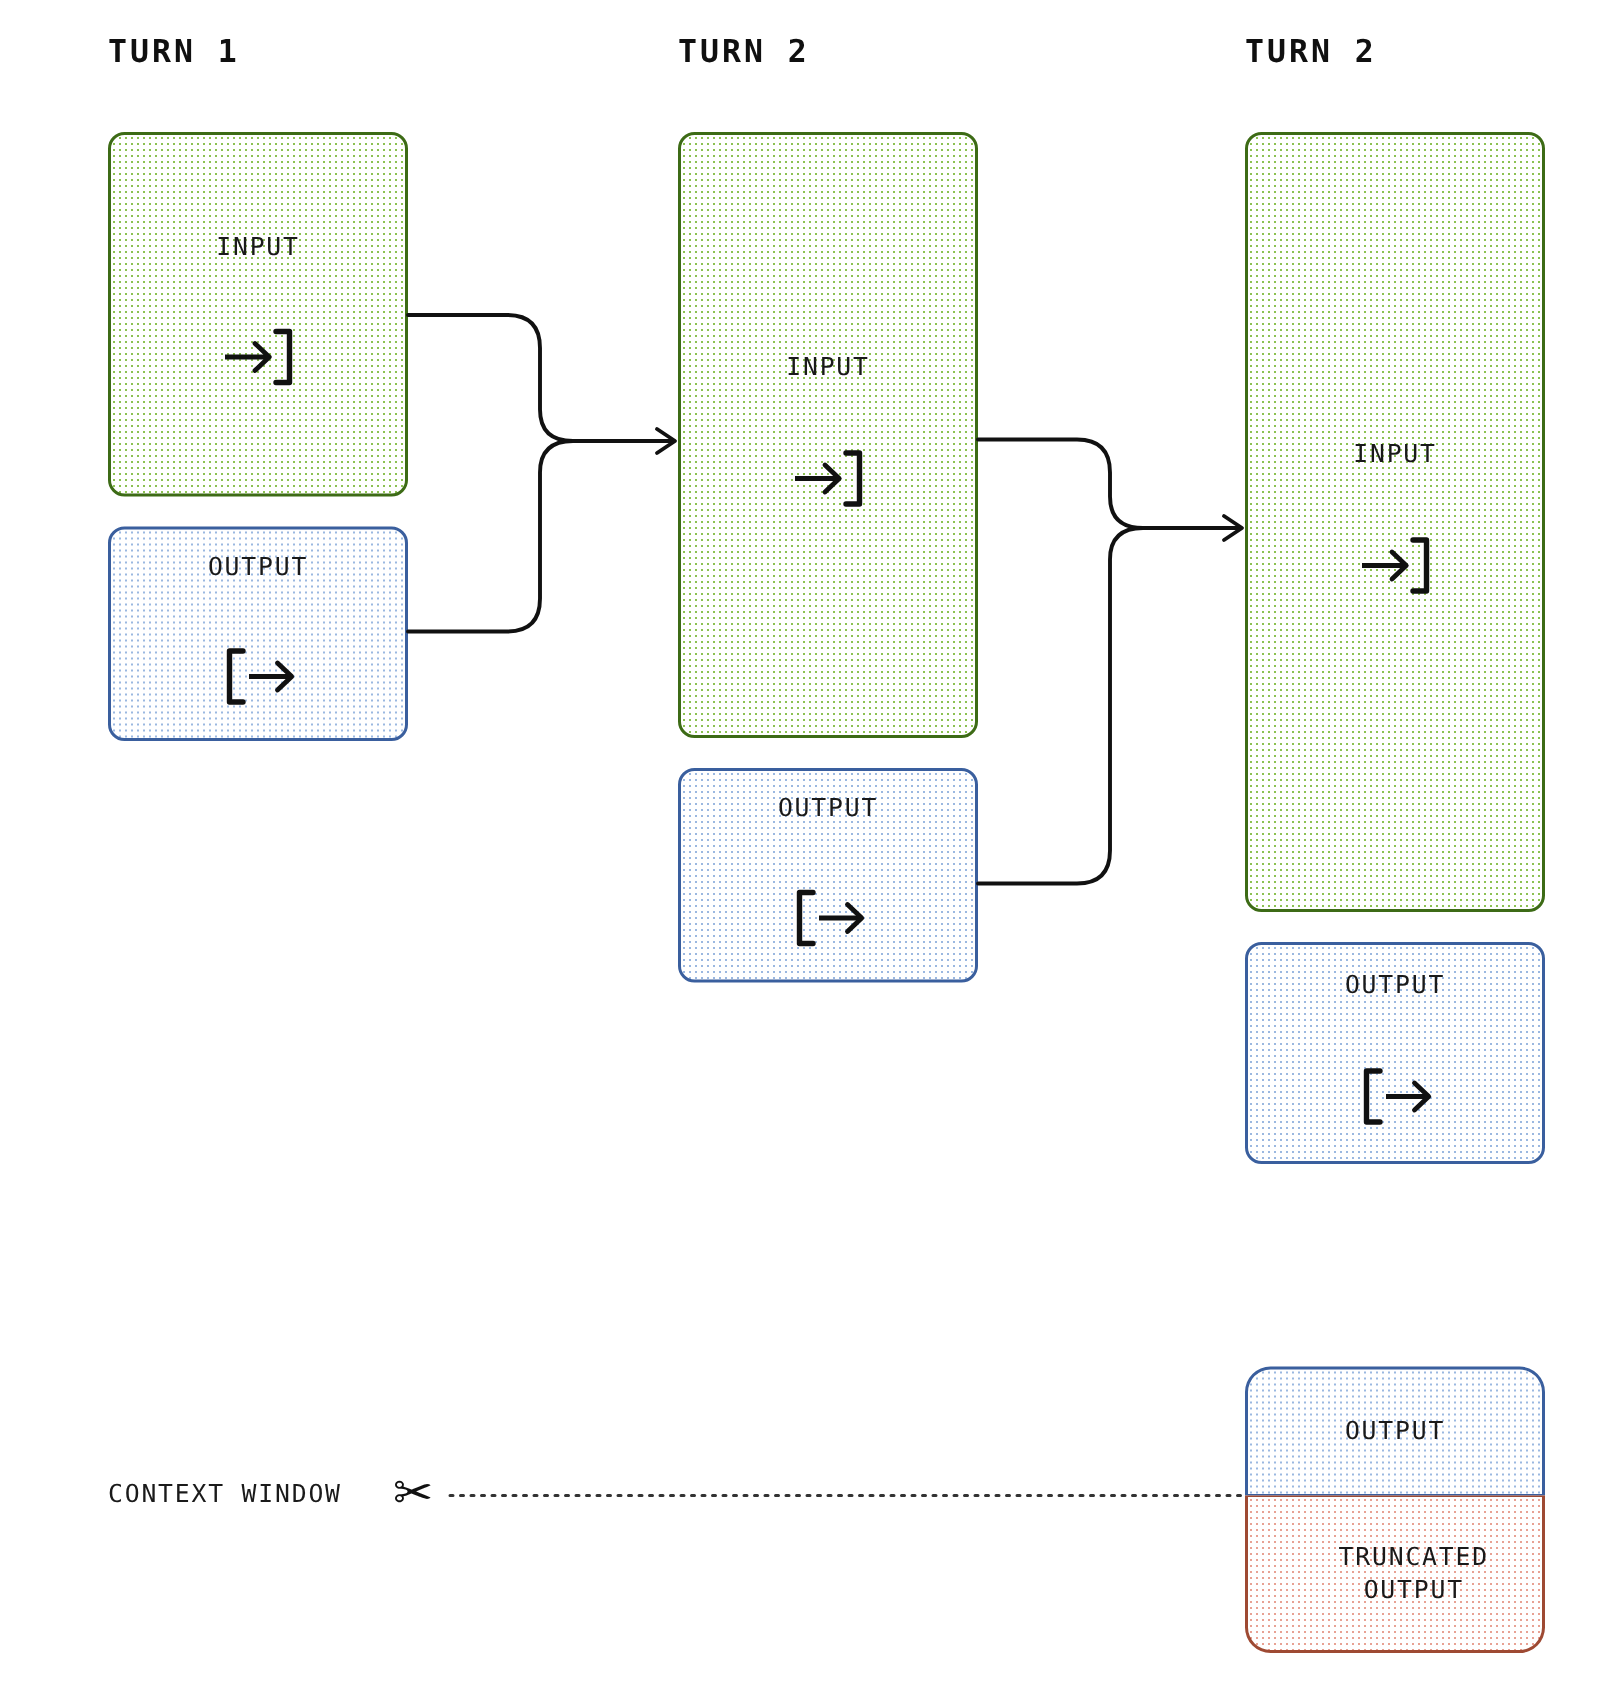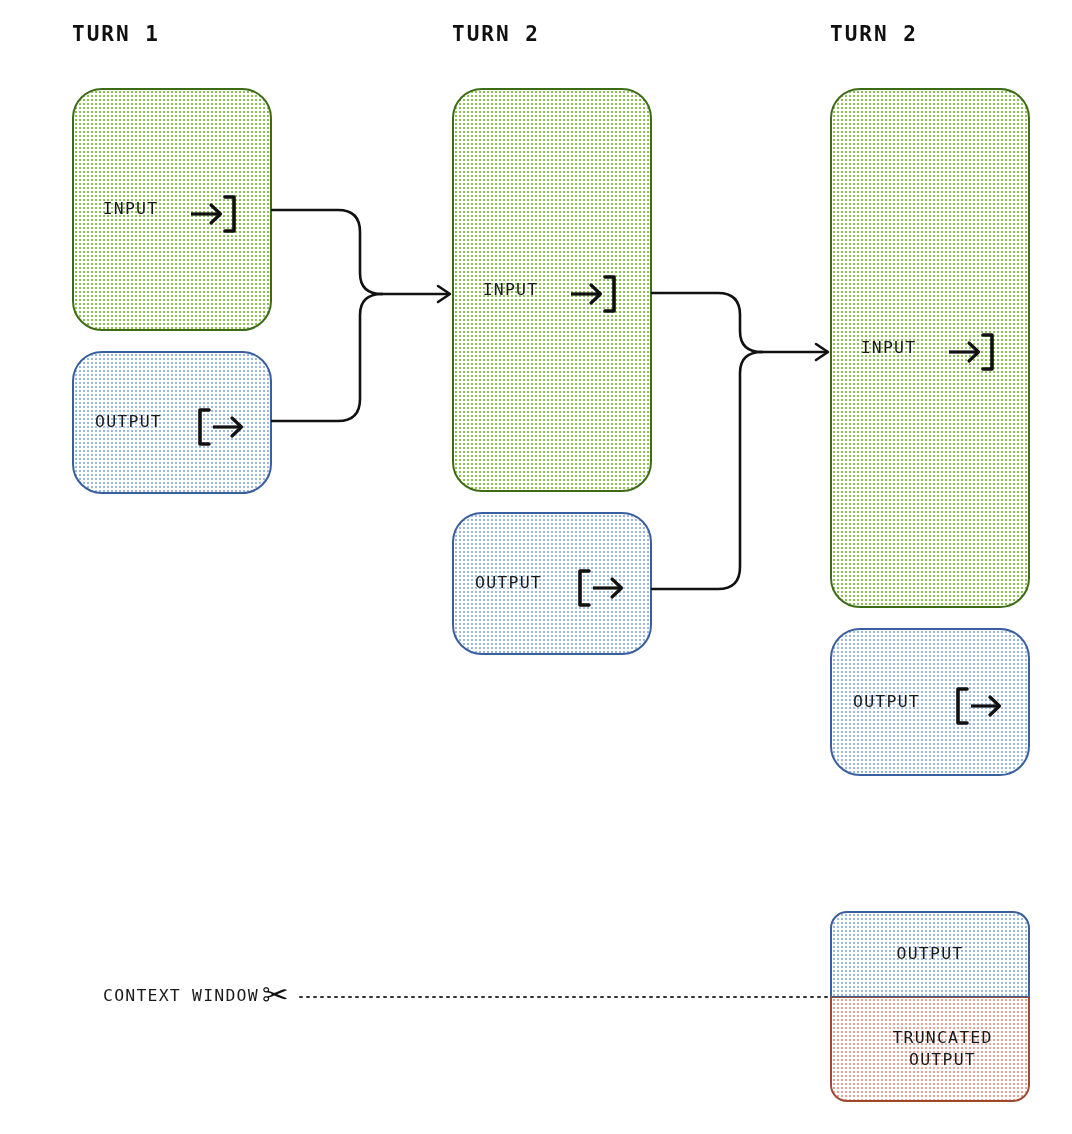"INPUT" .node { border-radius: 30px -> 11px; flex-direction: none -> column }
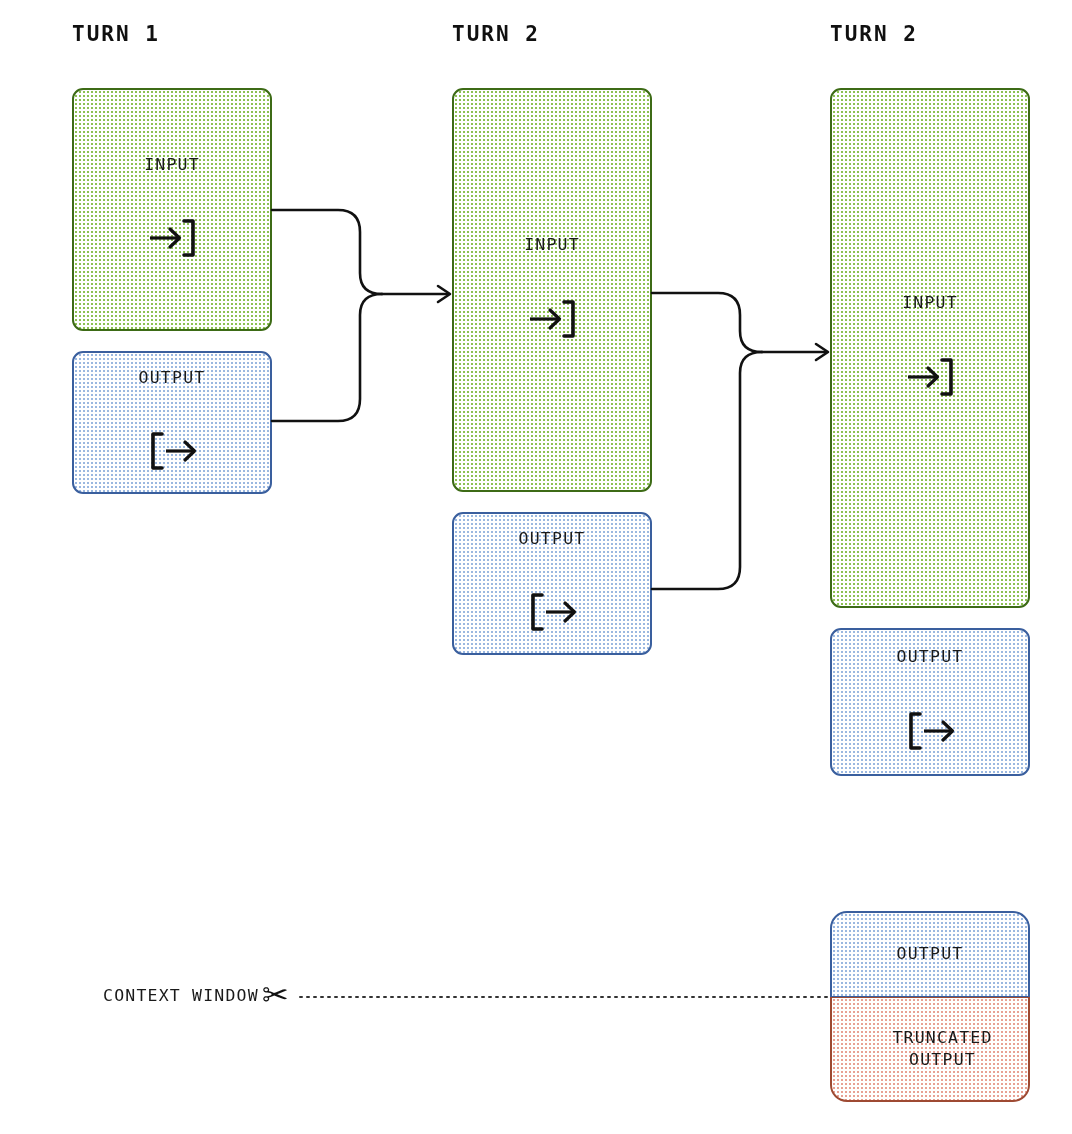"CONTEXT WINDOW" div.ctx-label { margin-left: 31px -> none }
